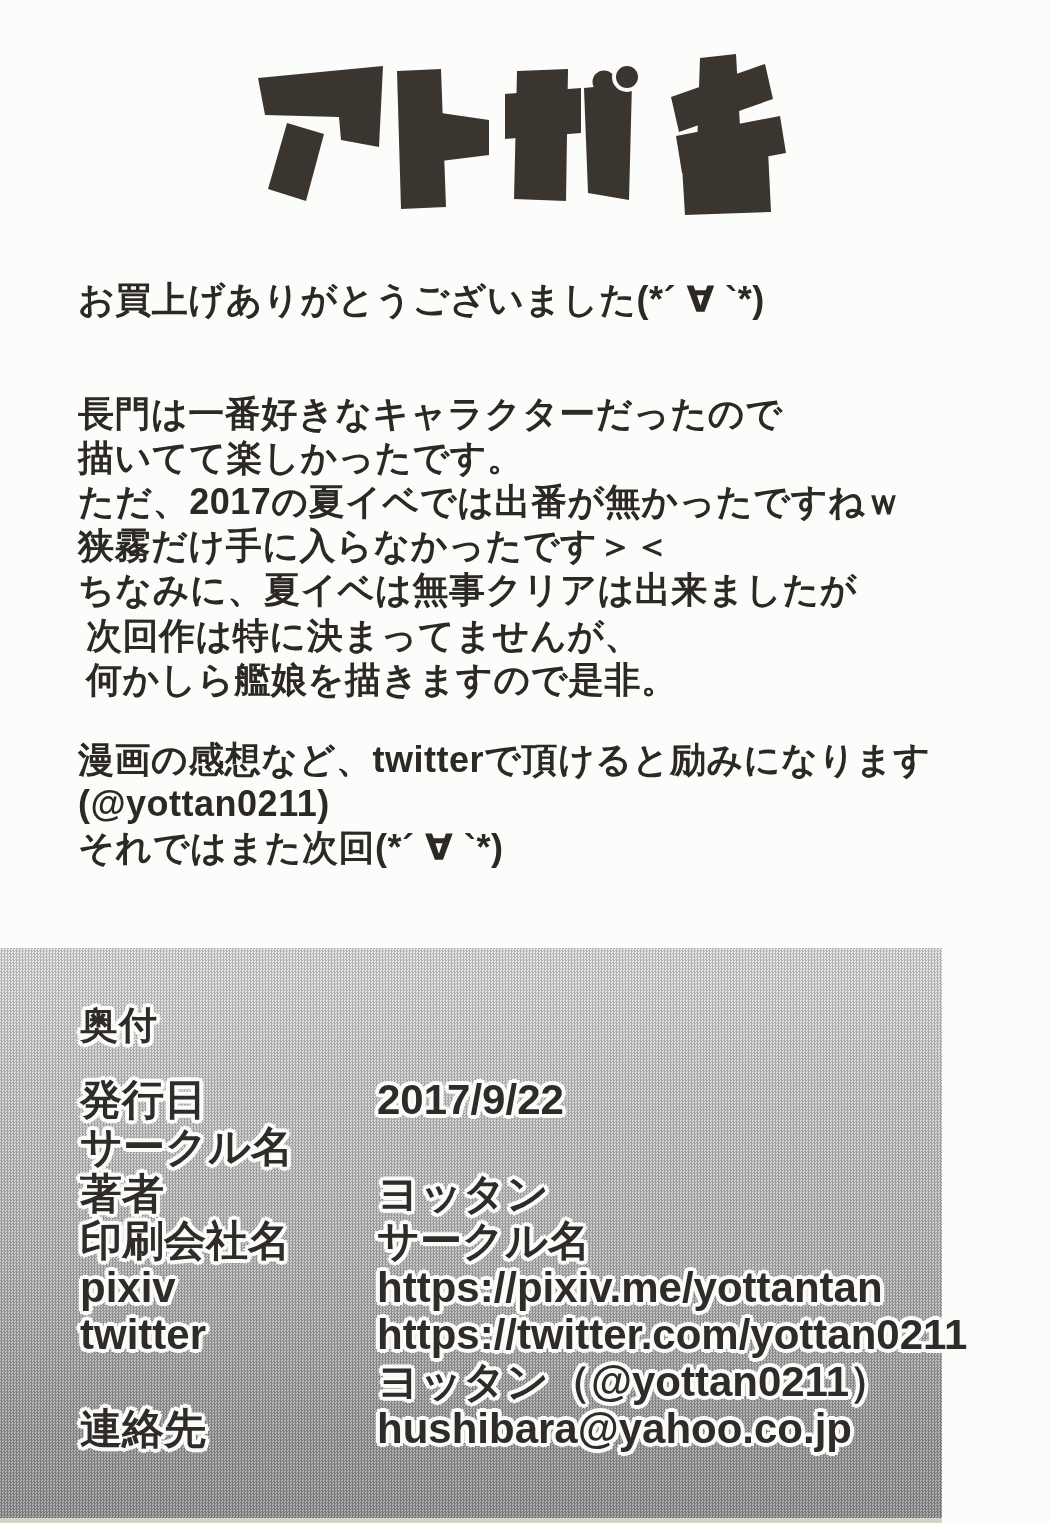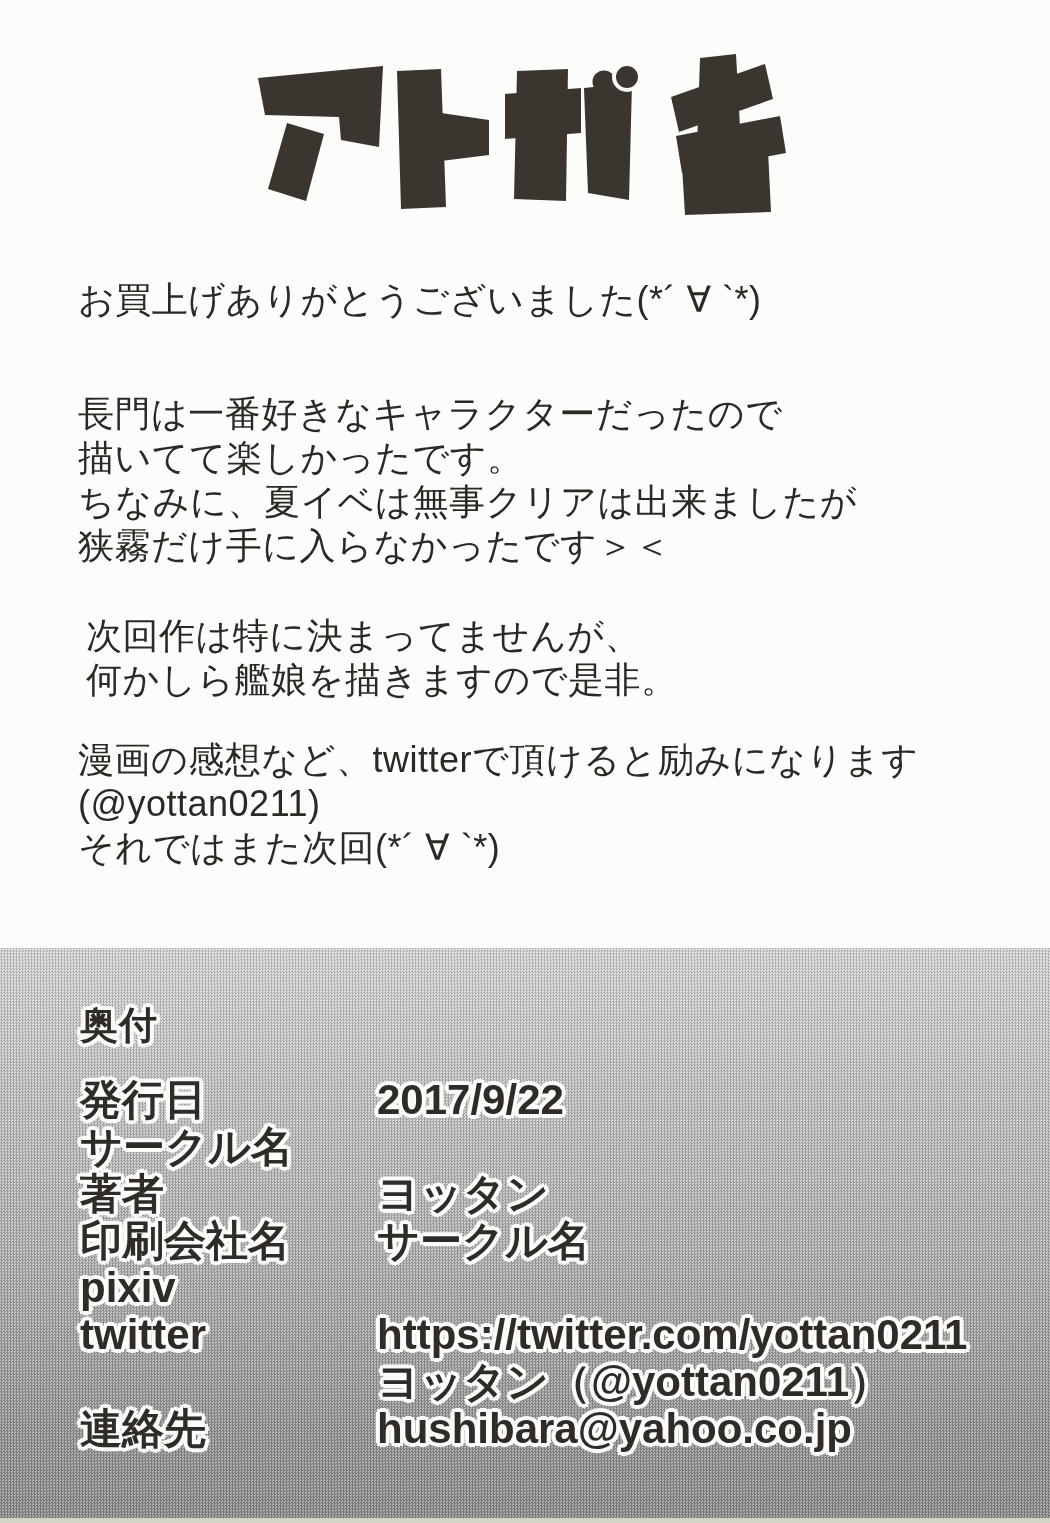"お買上げありがとうございました(*´ ∀ `*)" .para { font-weight: normal -> bold }
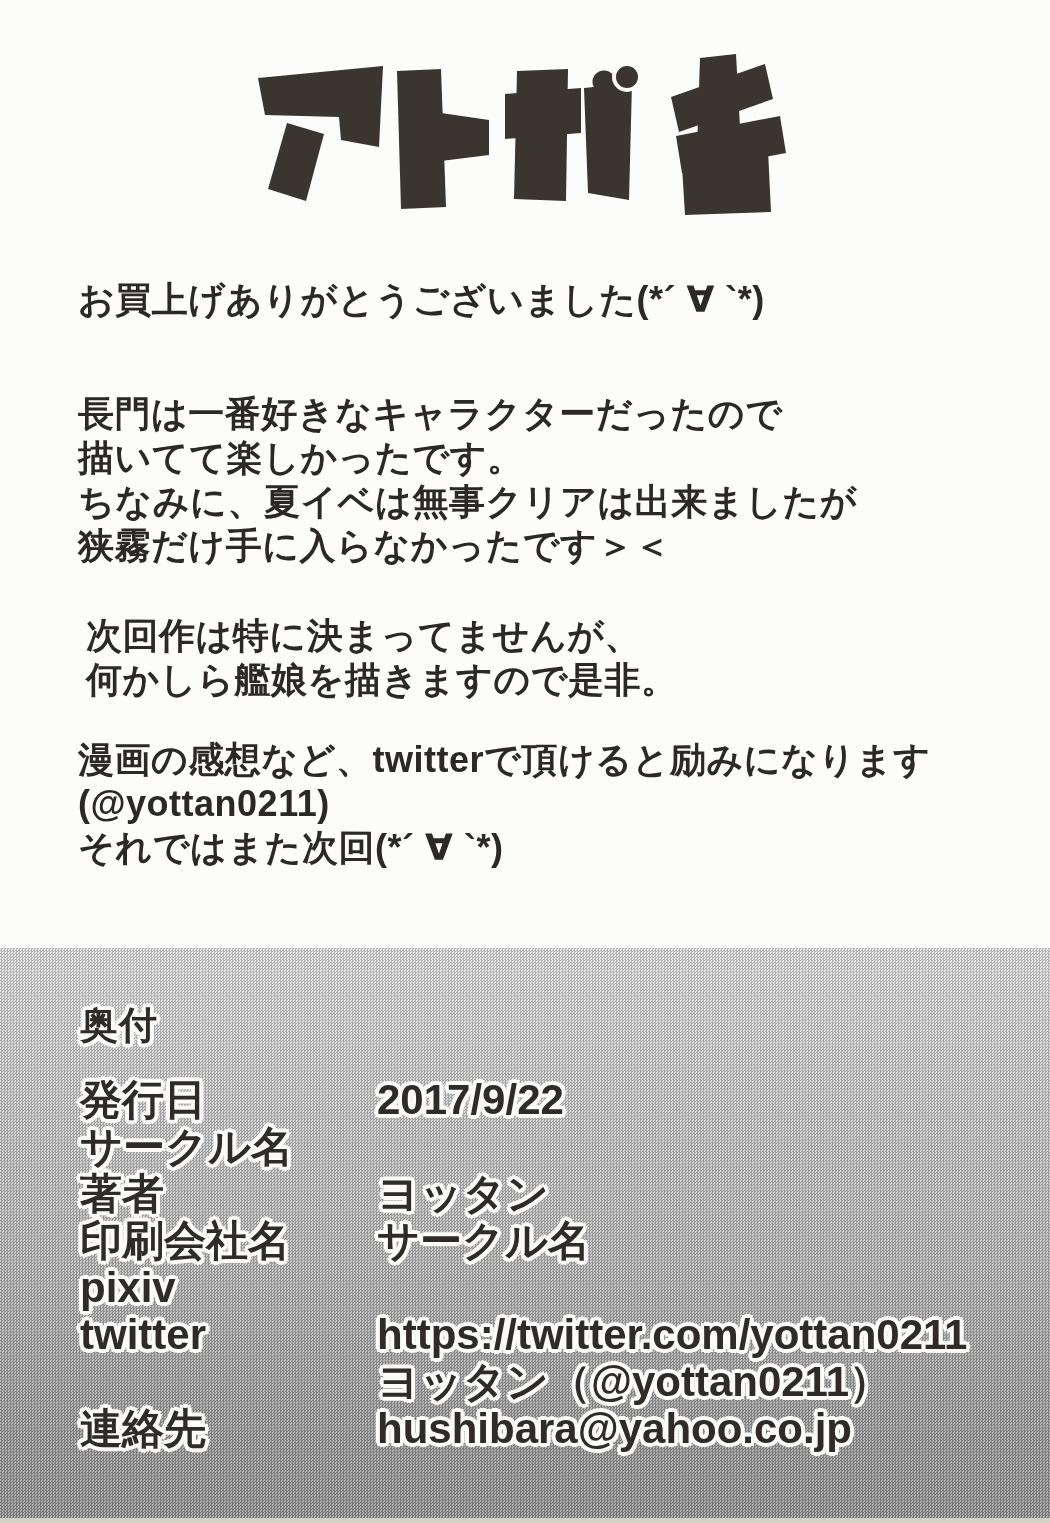"ただ、2017の夏イベでは出番が無かったですねｗ" div { html: none -> <div>ただ、2017の夏イベでは出番が無かったですねｗ</div> }
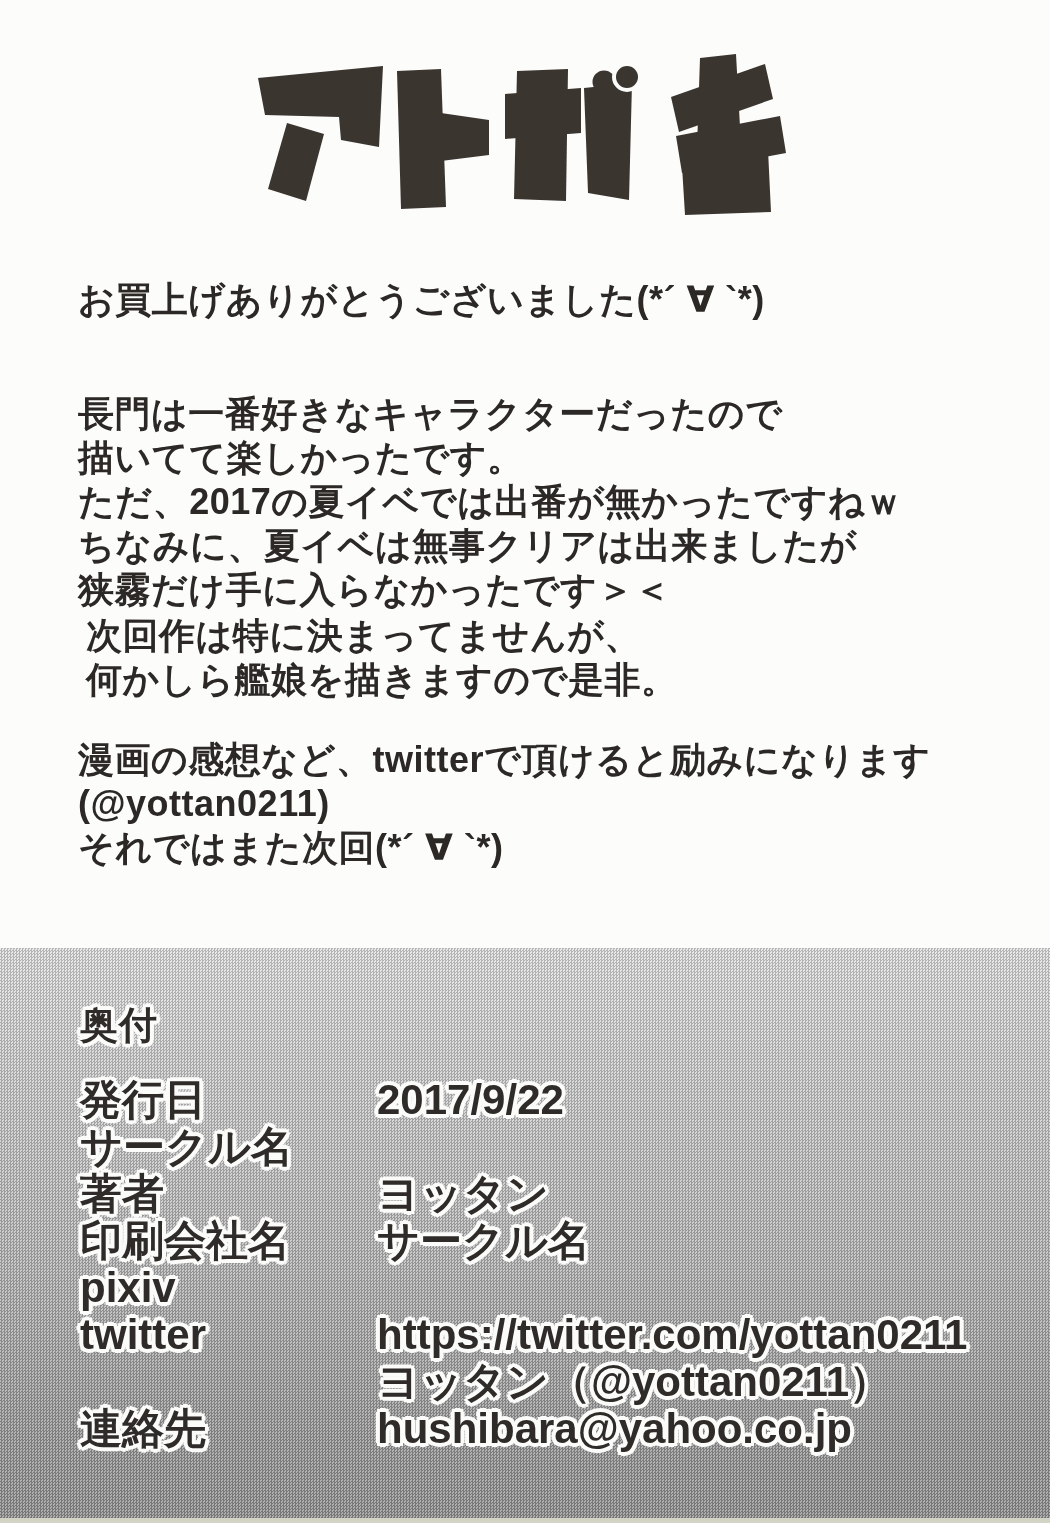"ちなみに、夏イベは無事クリアは出来ましたが" div { order: before "狭霧だけ手に入らなかったです＞＜" -> after "狭霧だけ手に入らなかったです＞＜" }
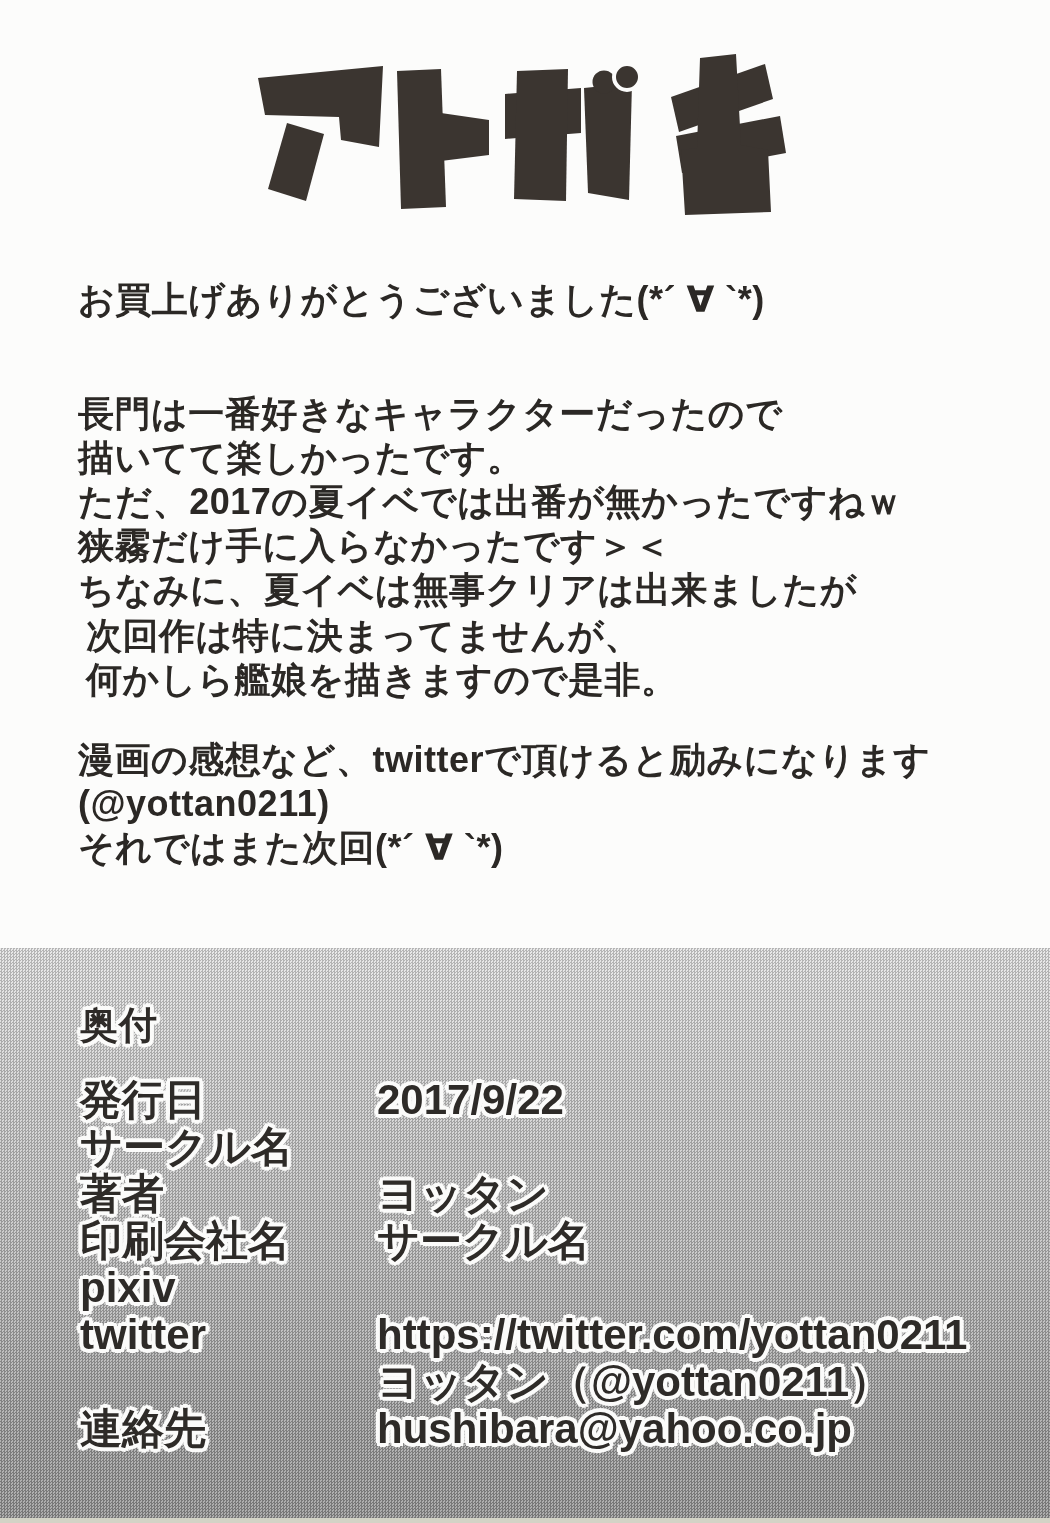"奥付" .colophon { width: 1050px -> 942px }
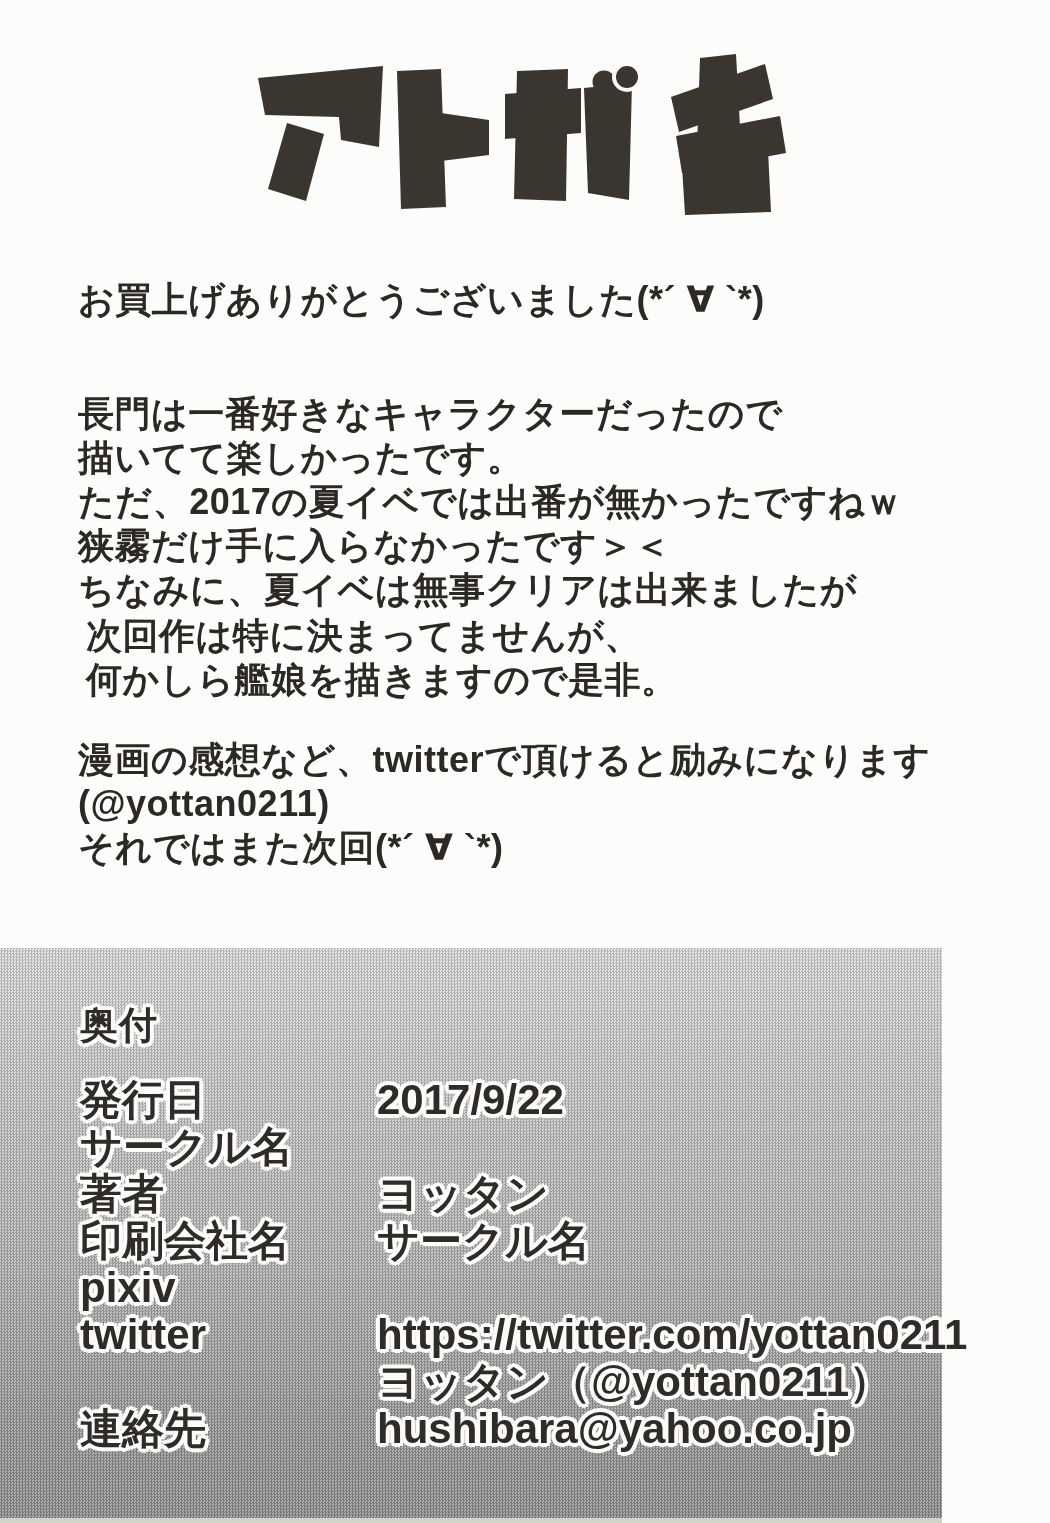"https://pixiv.me/yottantan" span.value { html: none -> <span>https://pixiv.me/yottantan</span> }
